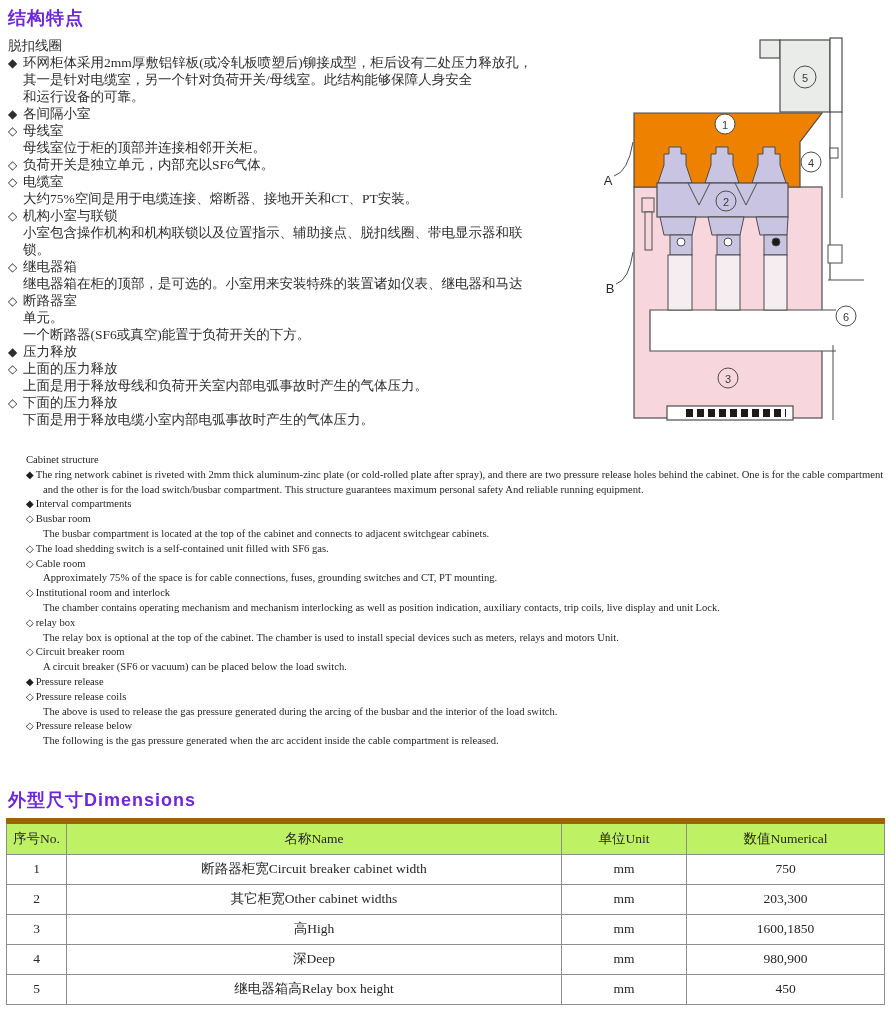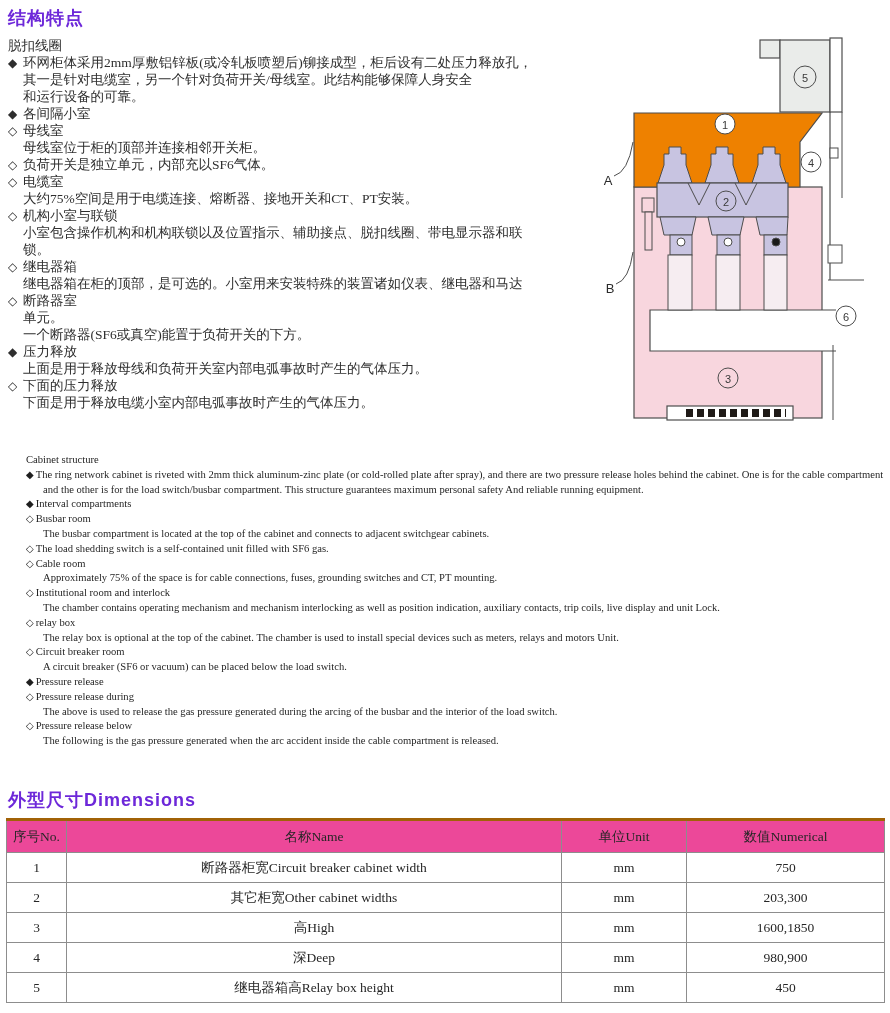"◇ 上面的压力释放" div.cn-line { html: none -> <div><span>◇</span><span>上面的压力释放</span></div> }
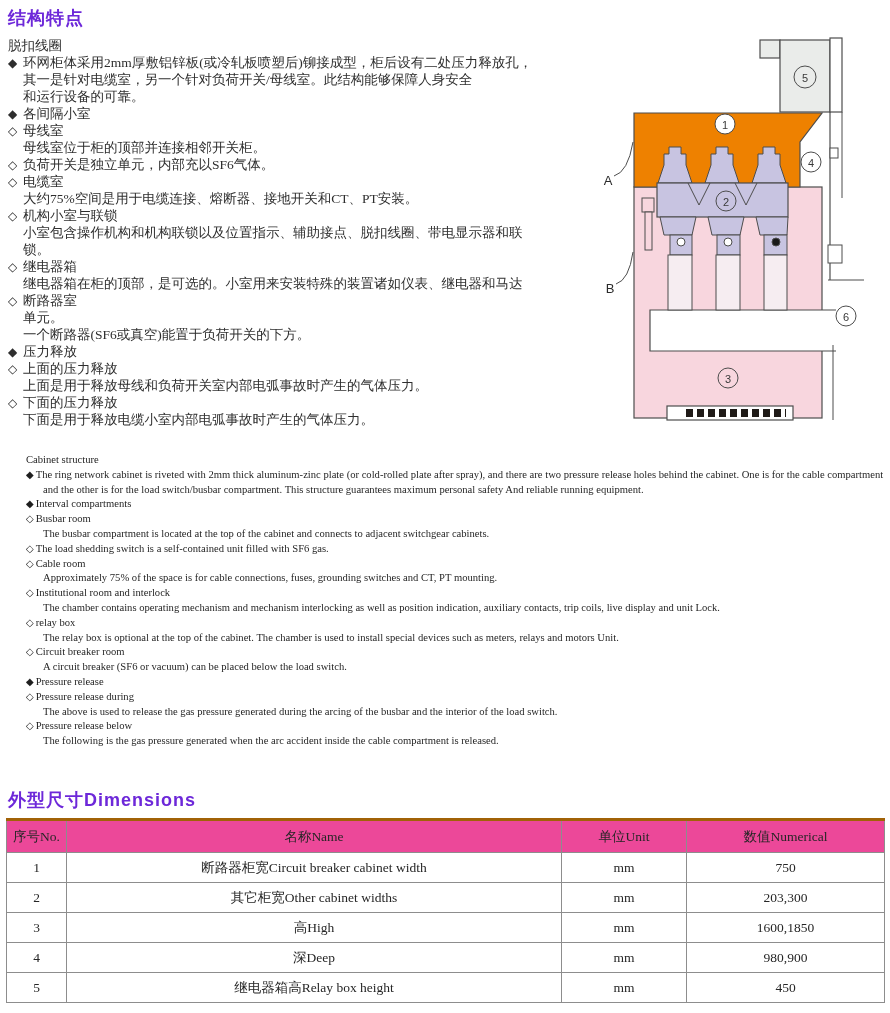"Pressure release during" span { text: during -> coils }
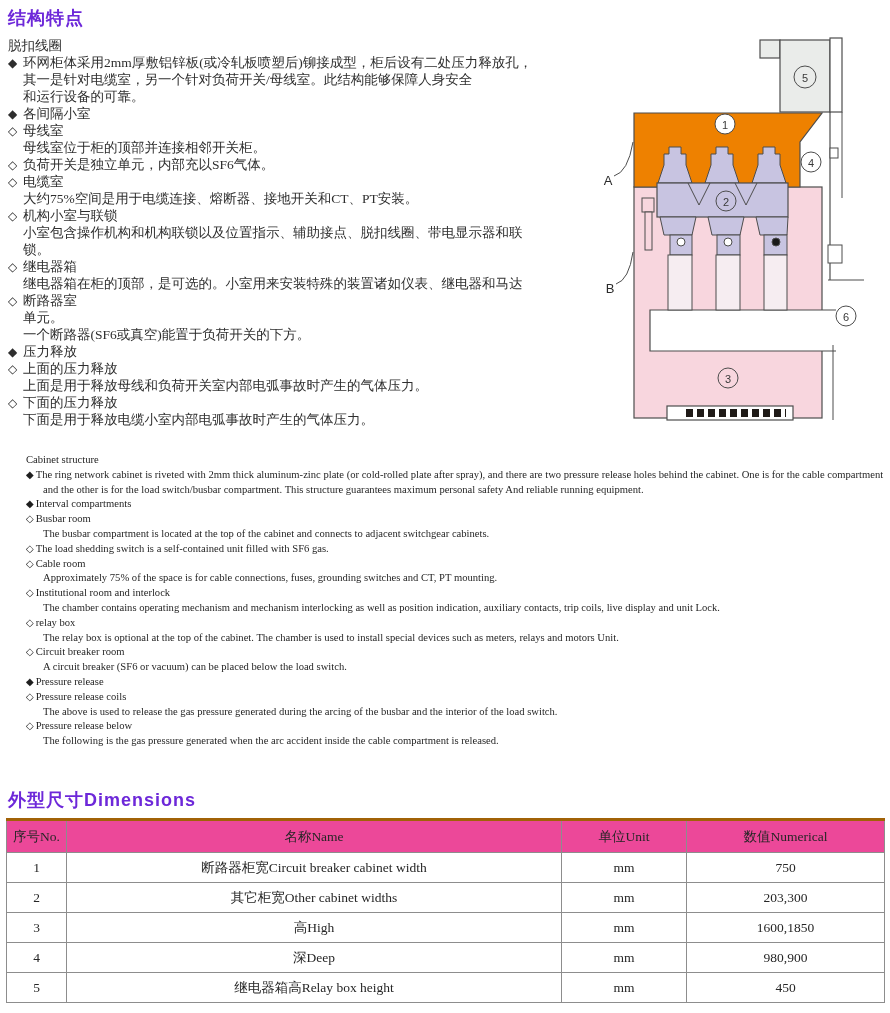"序号No." .dim-table thead th { background: #ec4899 -> #bef264; border-top: 3px solid #a16207 -> 6px solid #a16207 }
